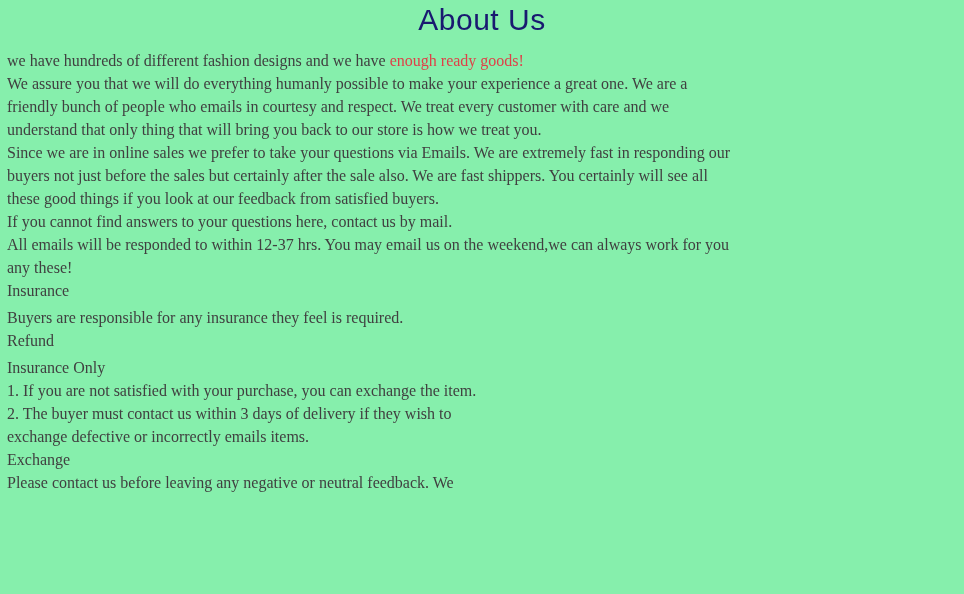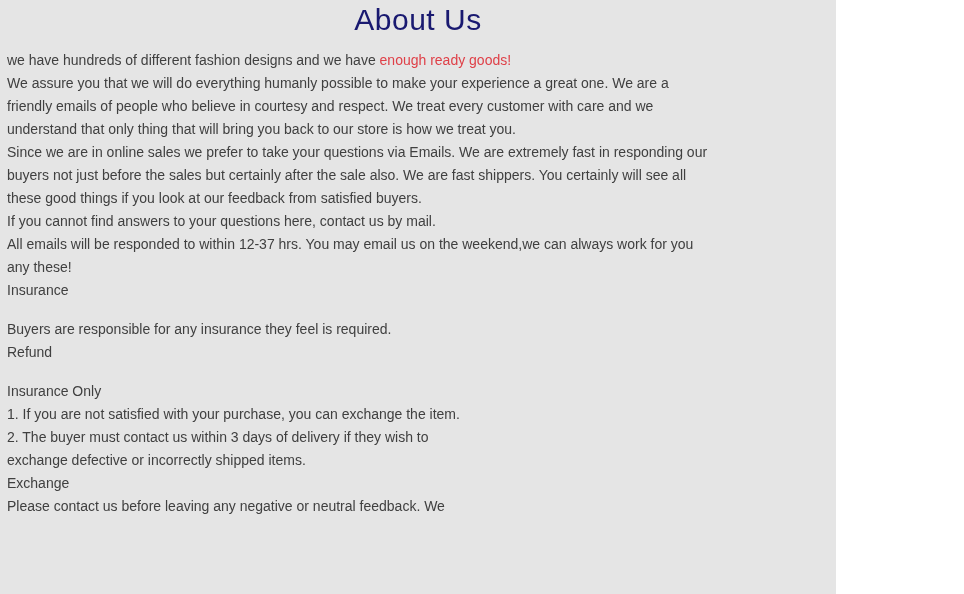"About Us" .page { background: #e5e5e5 -> #86efac; width: 836px -> 964px }
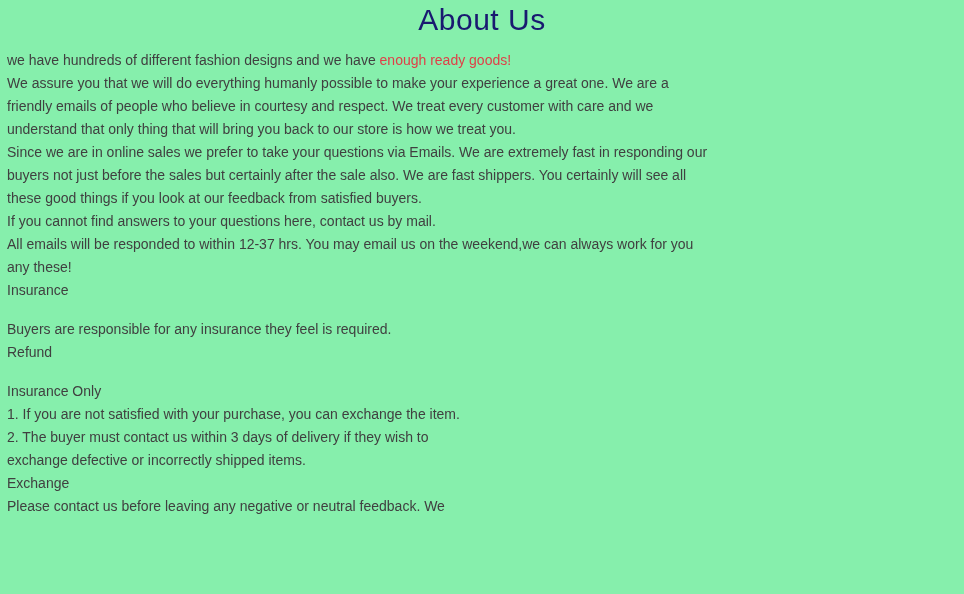"we have hundreds of different" .line { font-family: none -> Liberation Serif, serif; font-size: 14px -> 16px }
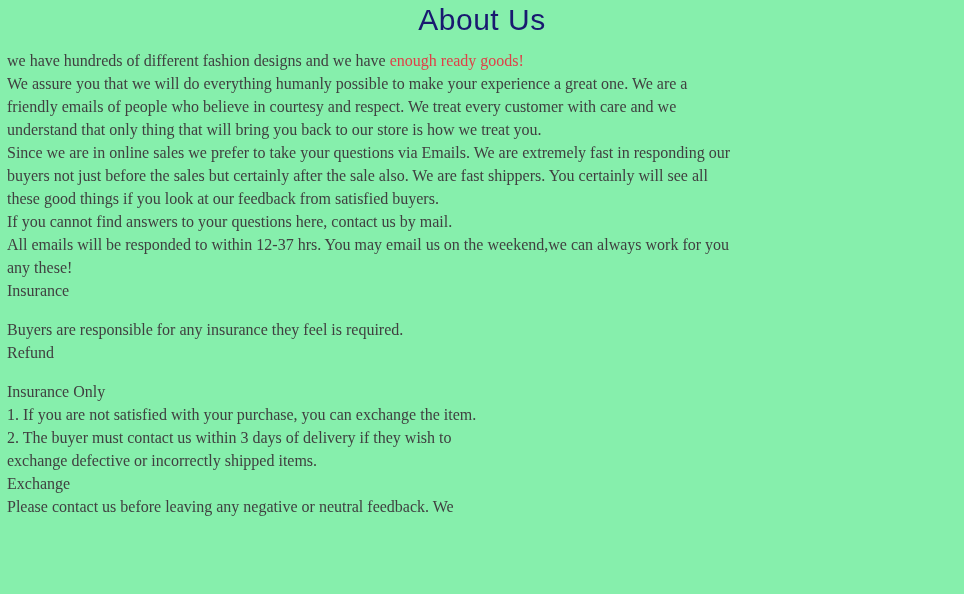"friendly emails of people who" div.line { text: emails of people who believe -> bunch of people who emails }
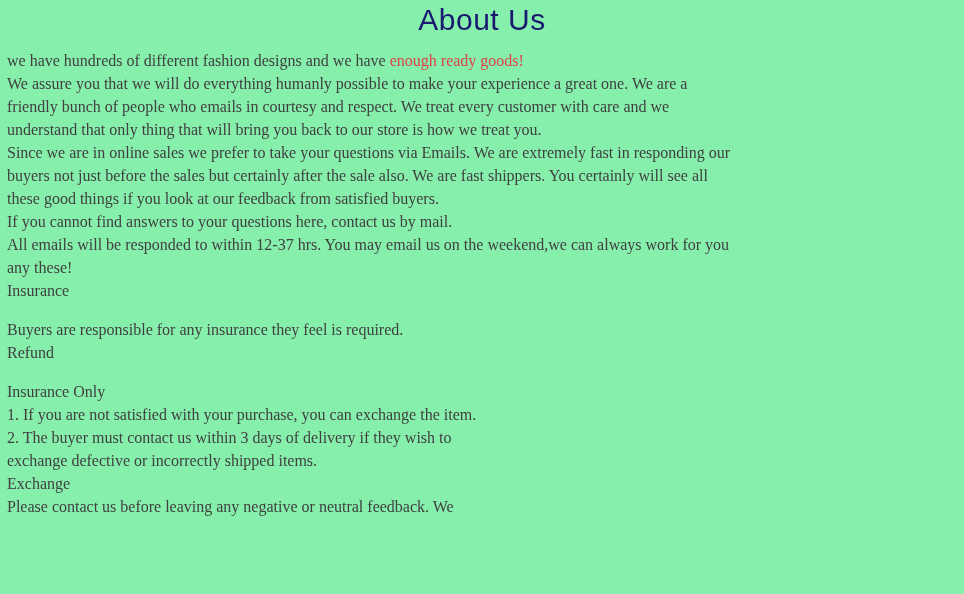"Buyers are responsible for any" .gap-top { margin-top: 16px -> 4px }
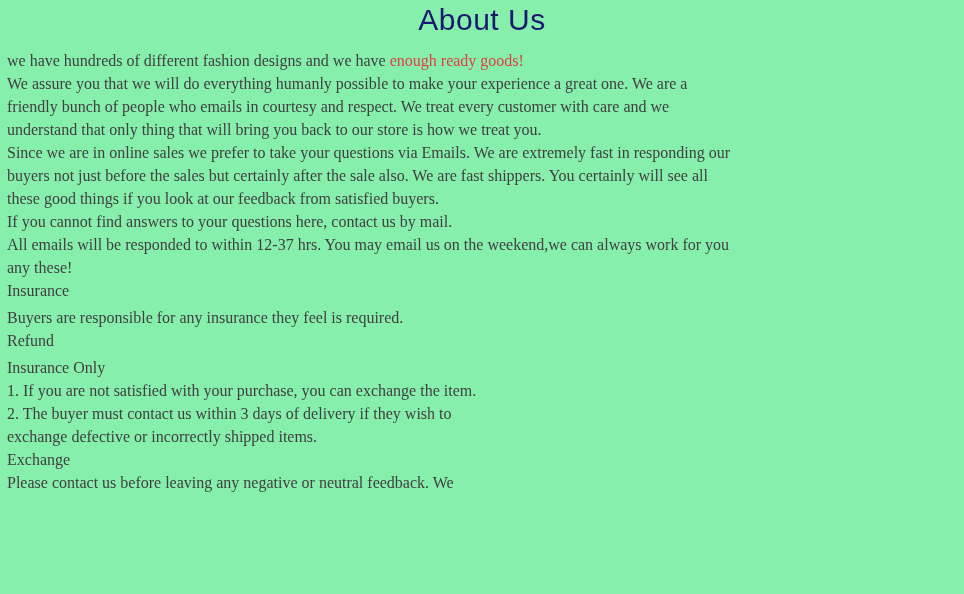"exchange defective or incorrectly" div.line { text: shipped -> emails }
